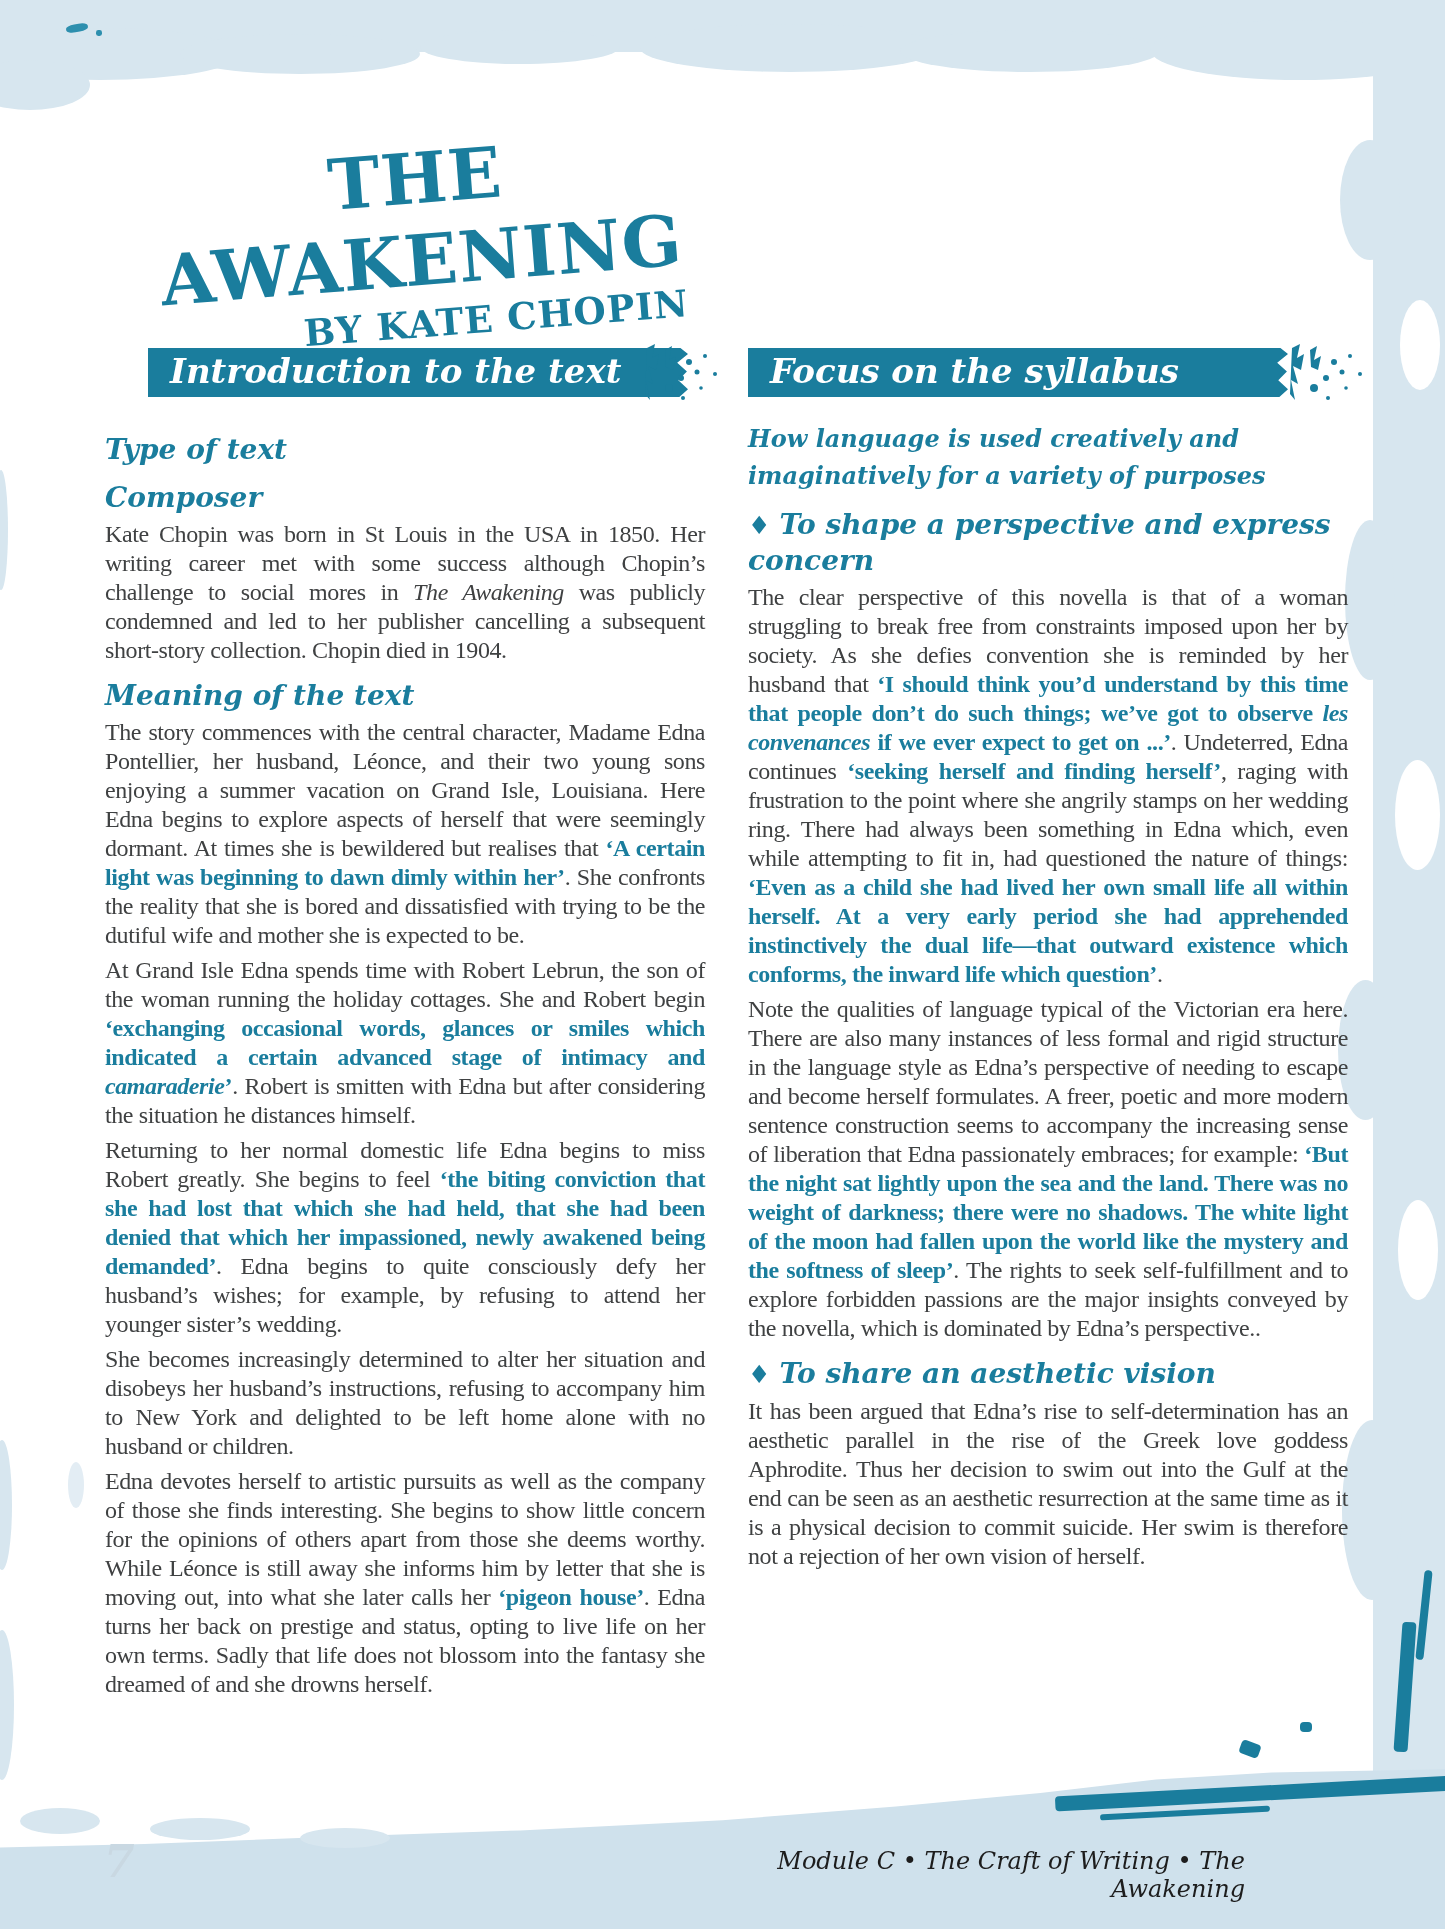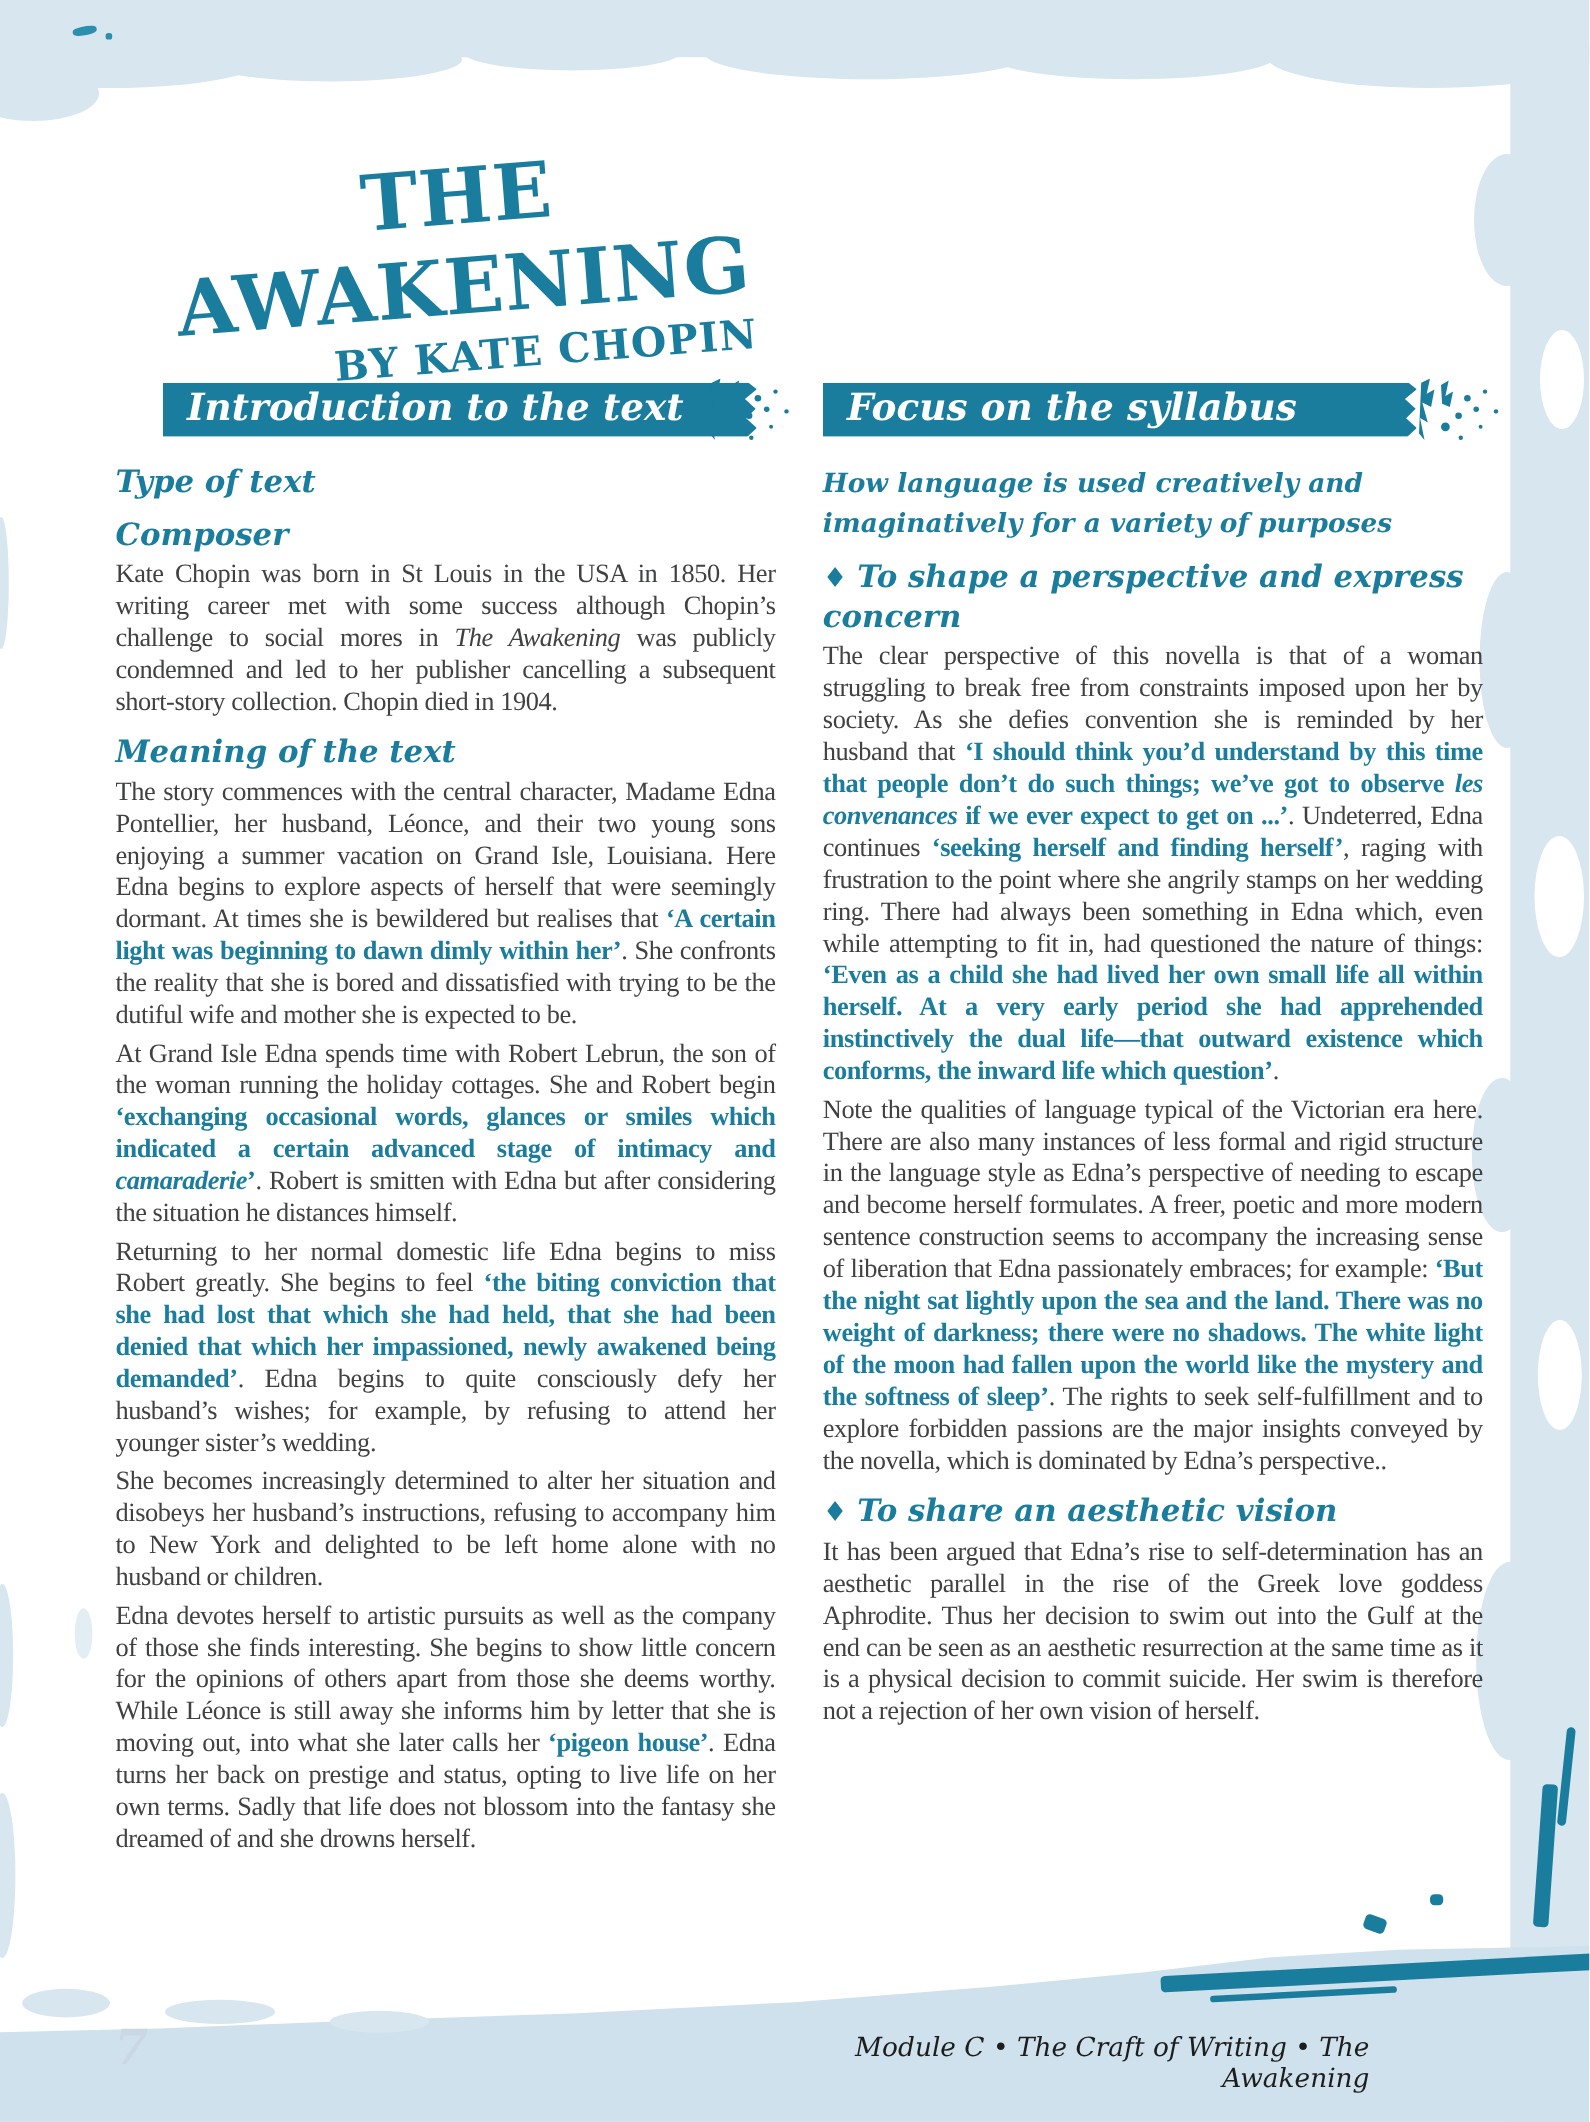"Type of text" .h-first { margin-top: 0 -> 12px }
